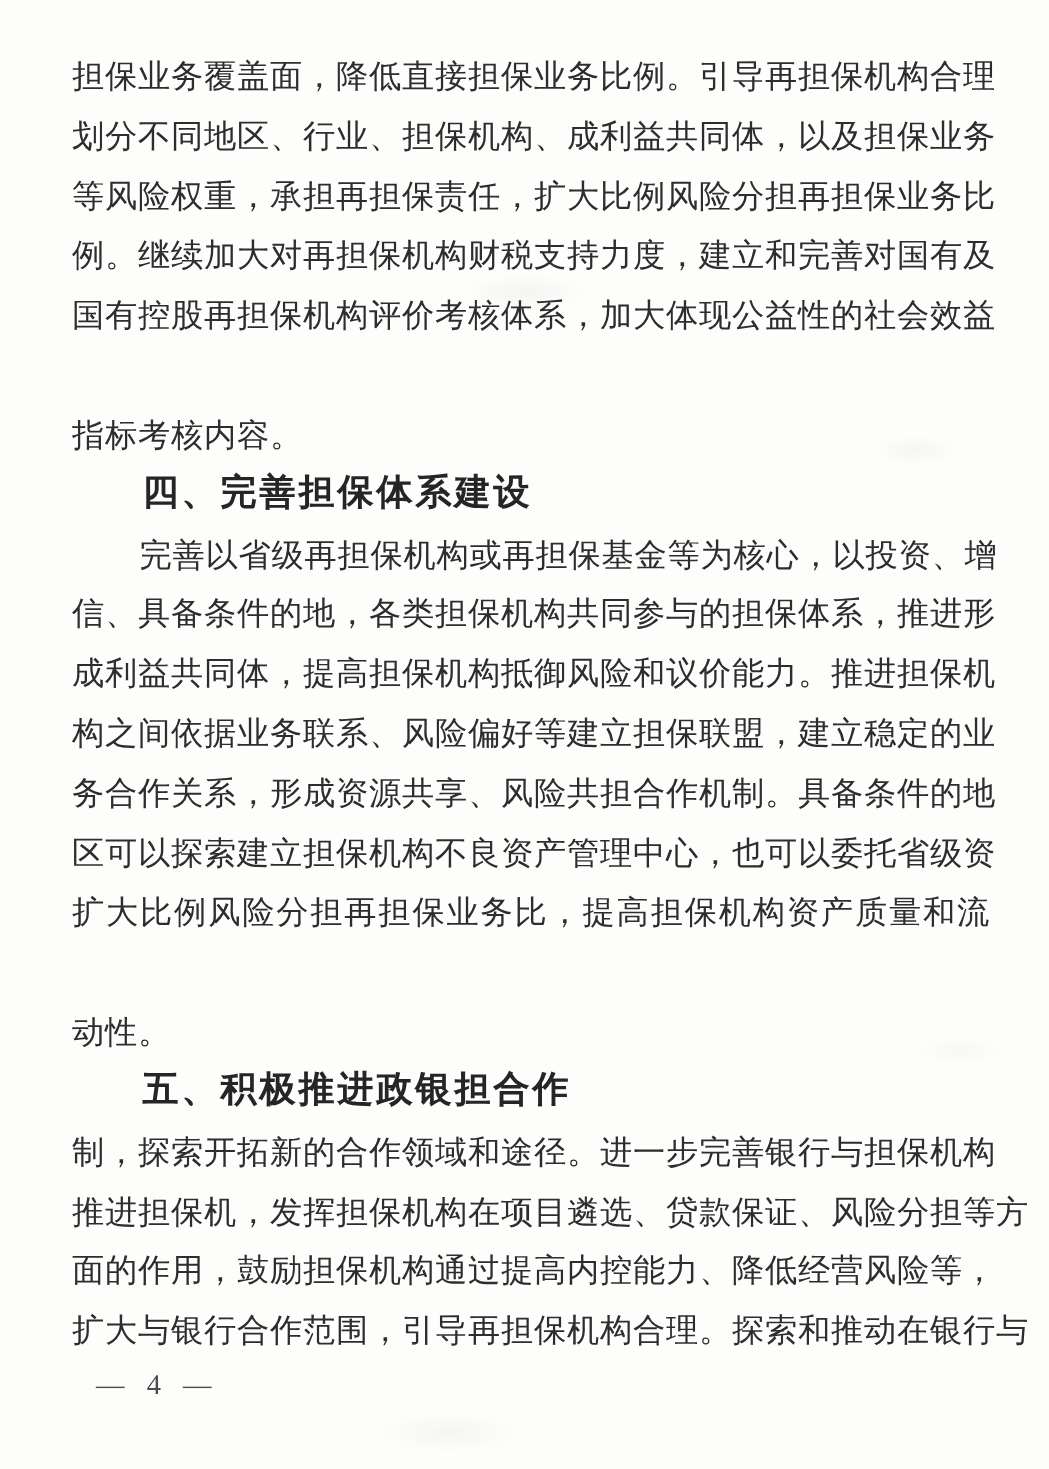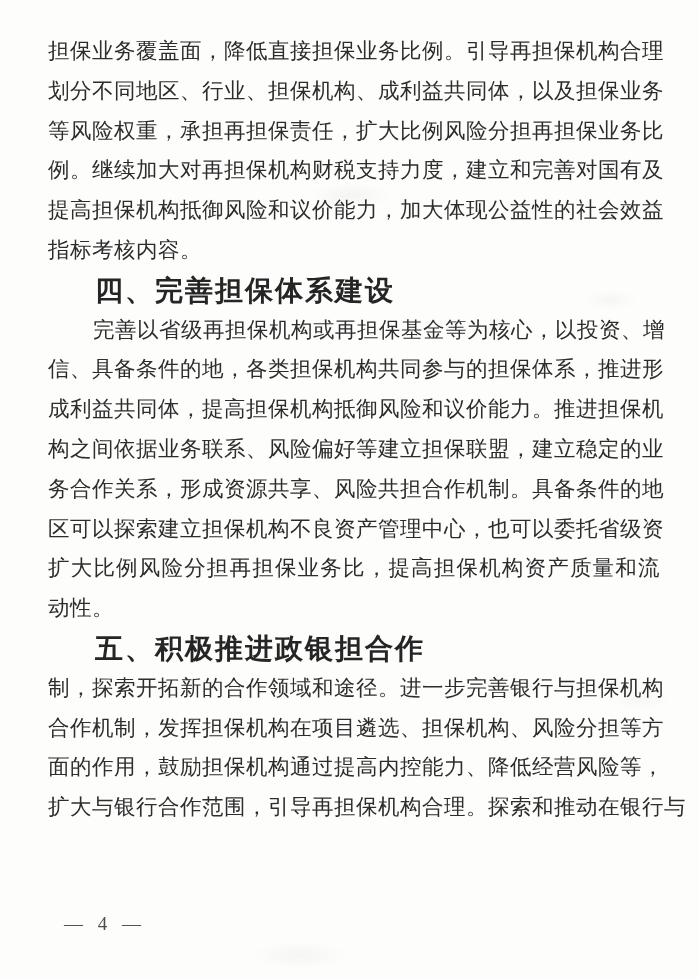"提高担保机构抵御风险和议价能力，加大体现公益性的社会效益" div.line { text: 提高担保机构抵御风险和议价能力 -> 国有控股再担保机构评价考核体系 }
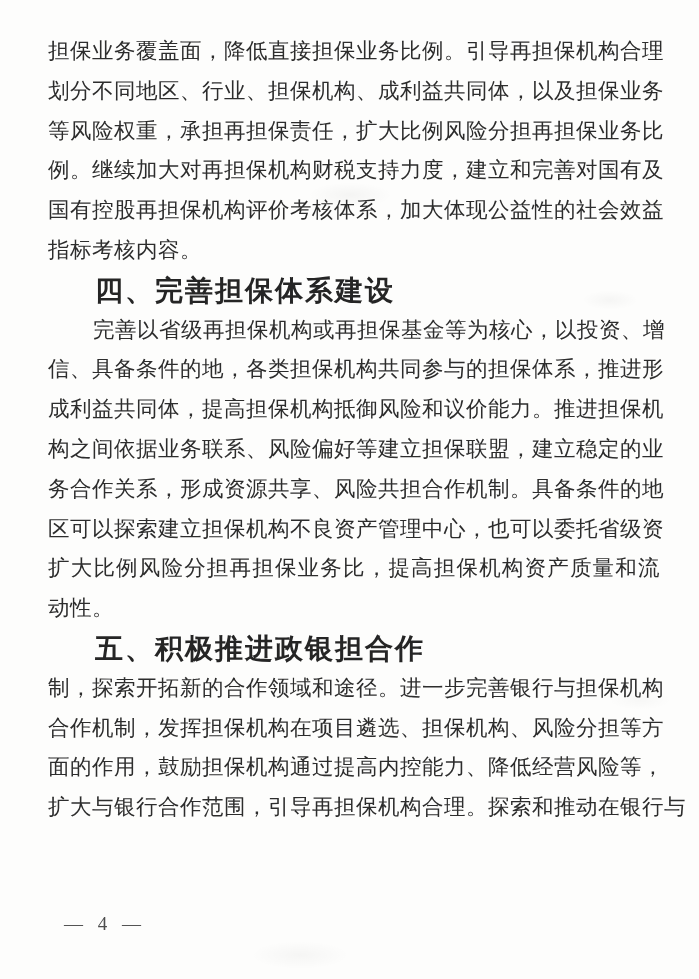"指标考核内容。" .line.endline { margin-top: none -> 40px }
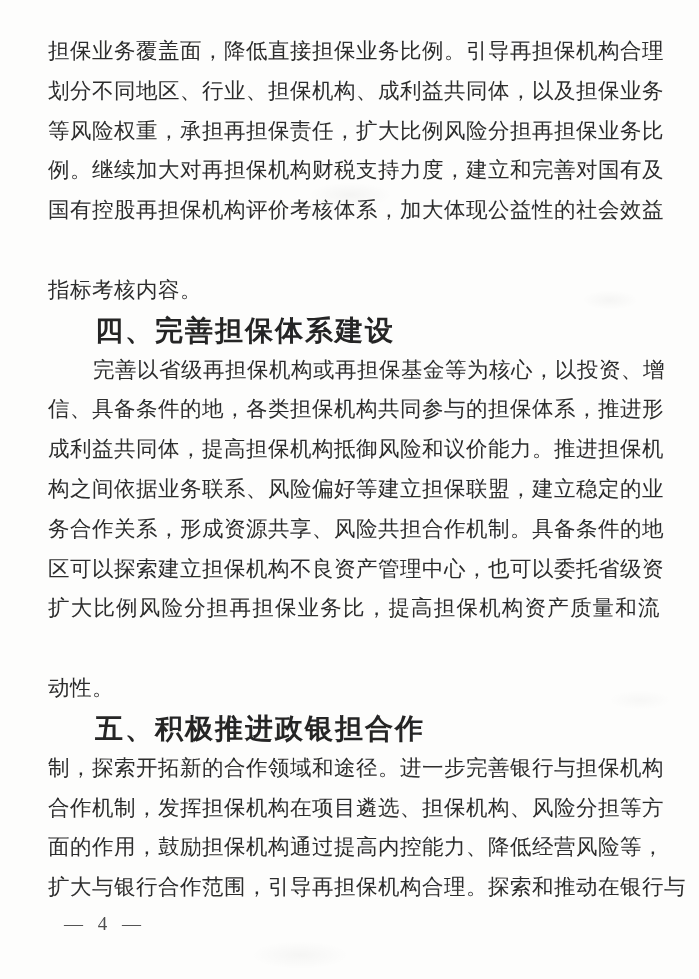"四、完善担保体系建设" .heading { font-family: Liberation Serif, serif -> Liberation Mono, monospace; font-size: 28px -> 24px }
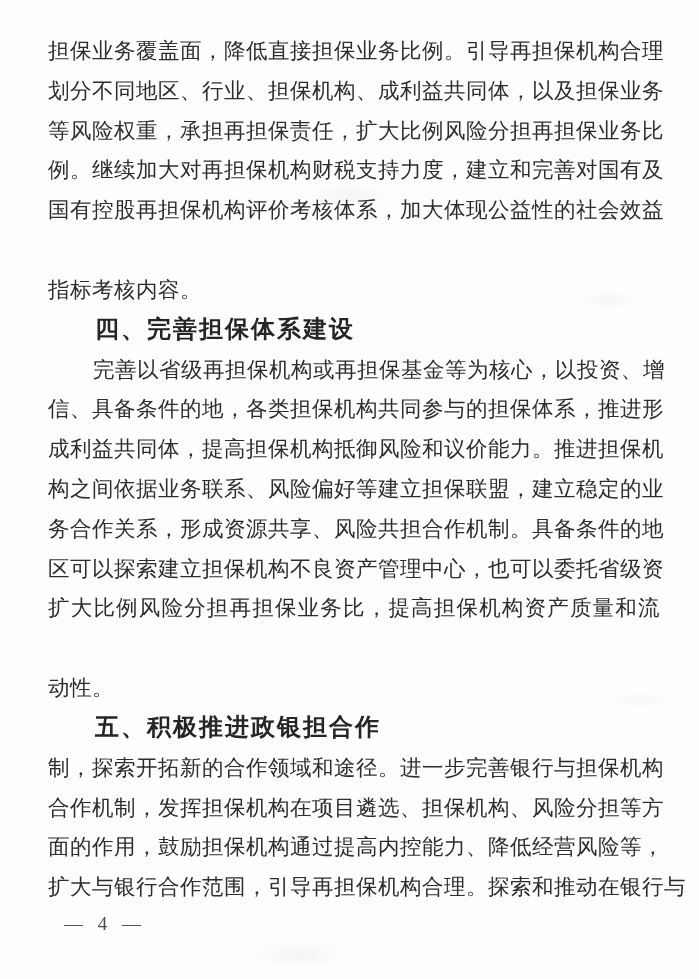"合作机制，发挥担保机构在项目遴选、担保机构、风险分担等方" div.line { text: 合作机制，发挥担保机构在项目遴选、担保机构 -> 推进担保机，发挥担保机构在项目遴选、贷款保证 }
